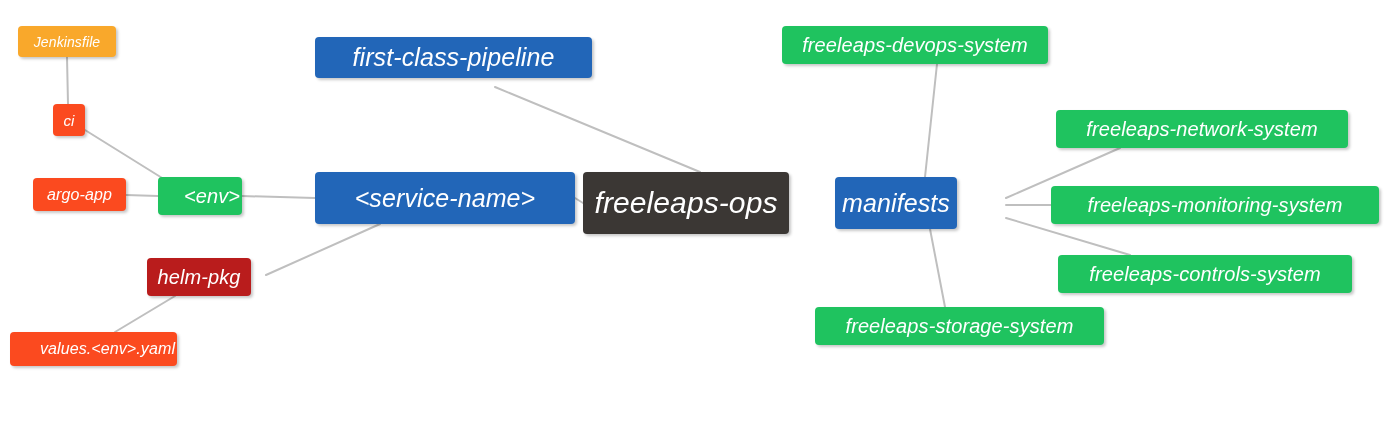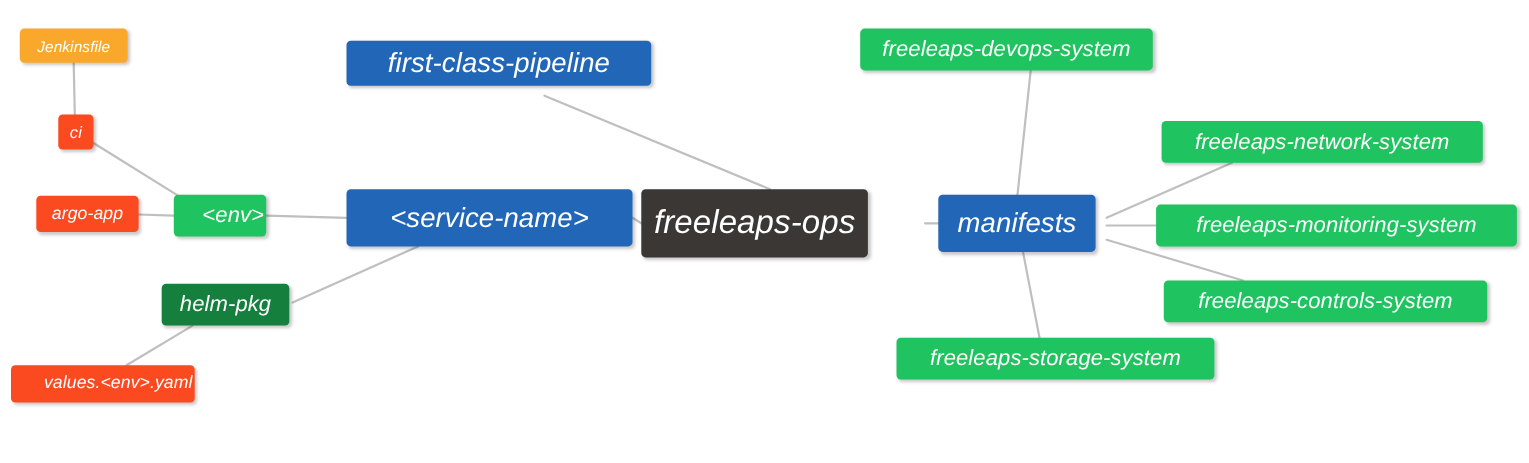"manifests" div.node { left: 853px -> 835px; width: 143px -> 122px }
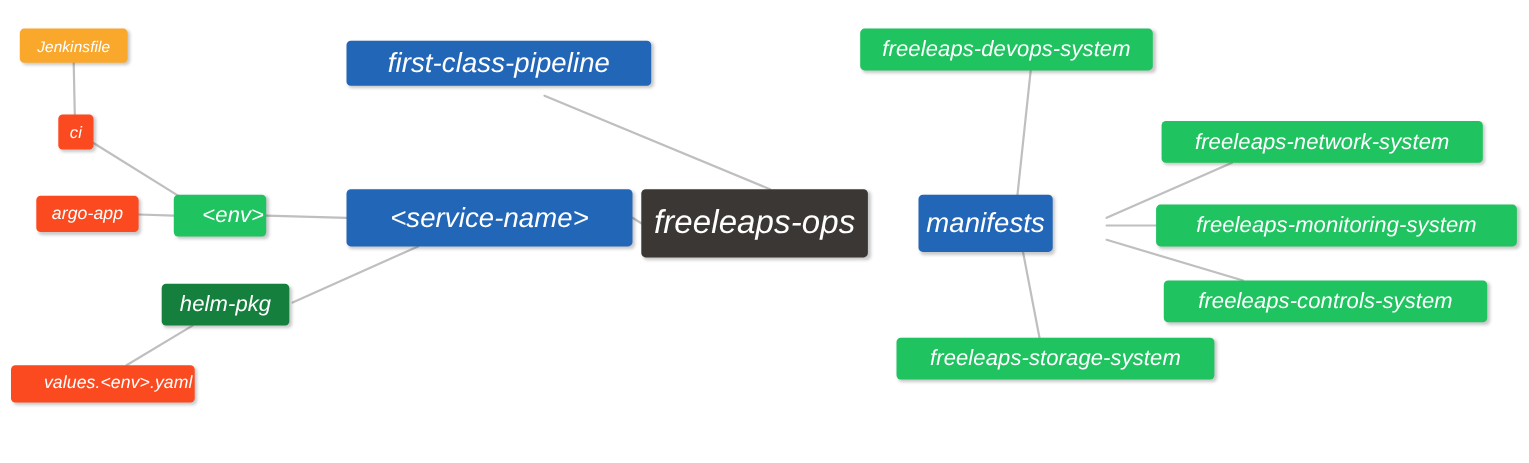"helm-pkg" div.node { background: #15803d -> #b91c1c; width: 116px -> 104px }
